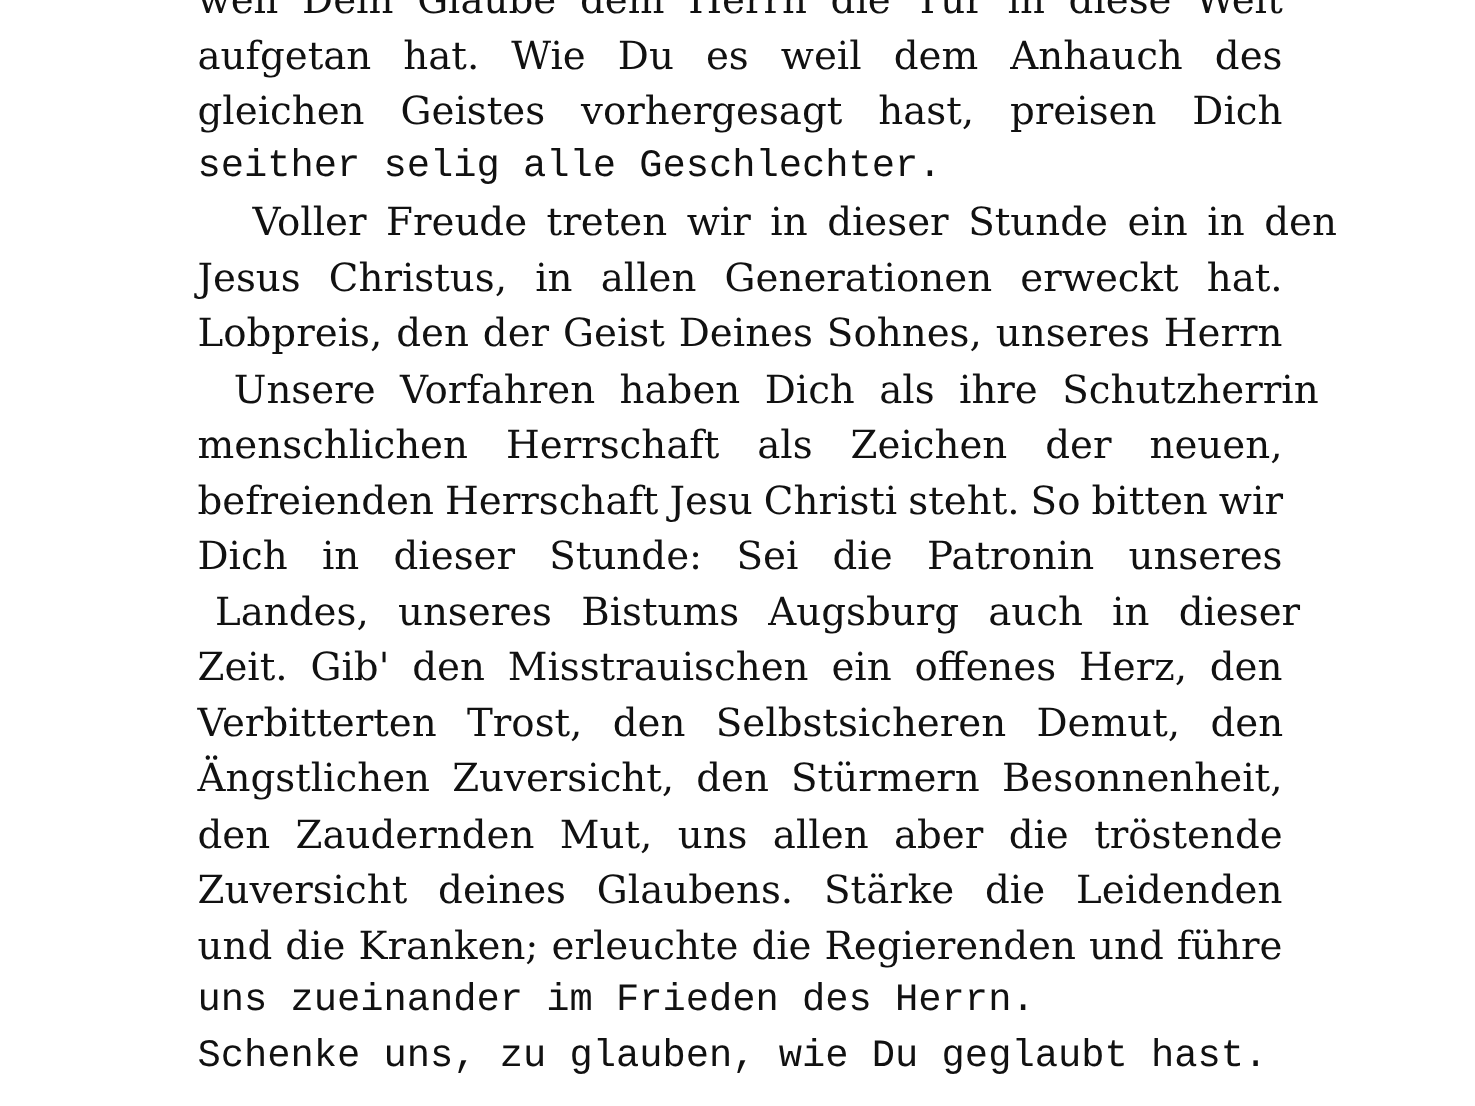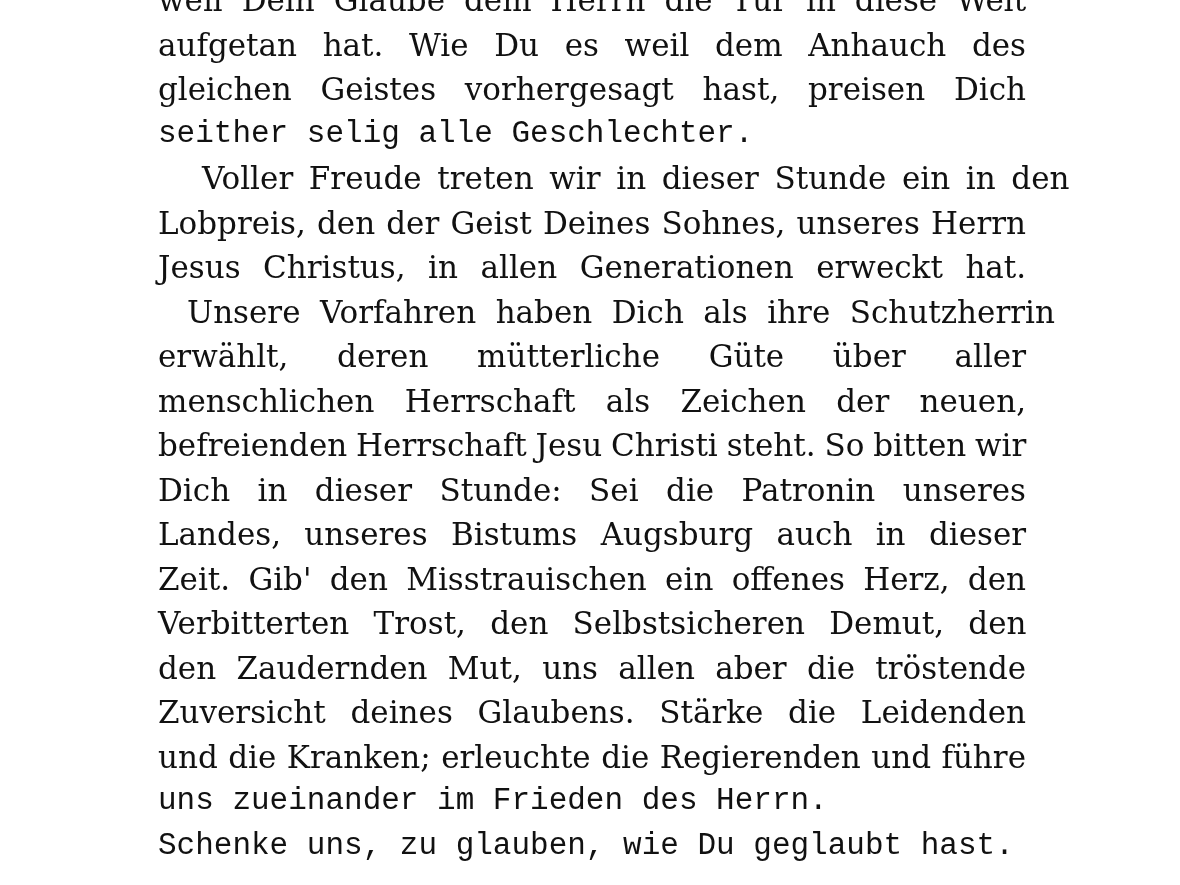"Lobpreis, den der Geist Deines" span.line { order: before "Jesus Christus, in allen Generationen" -> after "Jesus Christus, in allen Generationen" }
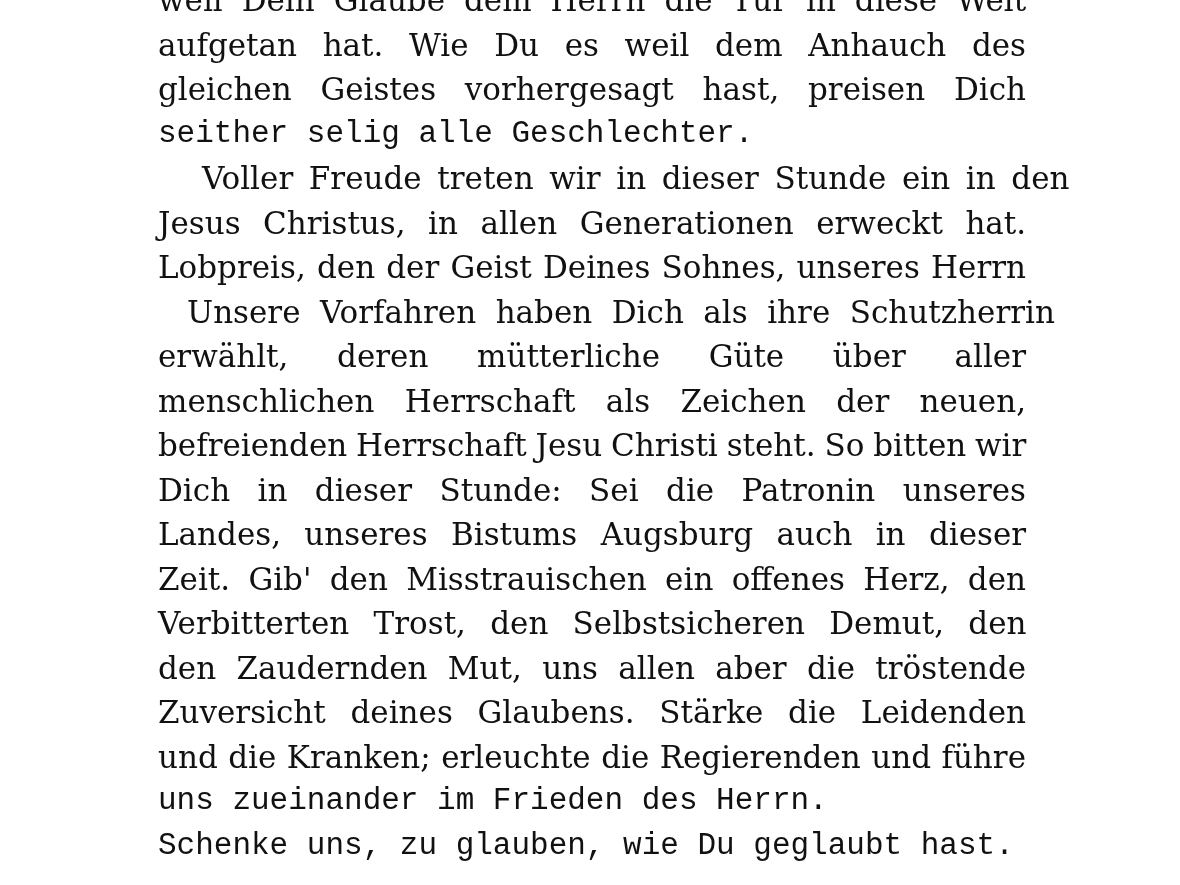"erwählt, deren mütterliche Güte über" span.line { html: <span>erwählt, deren mütterliche Güte über aller</span> -> none }
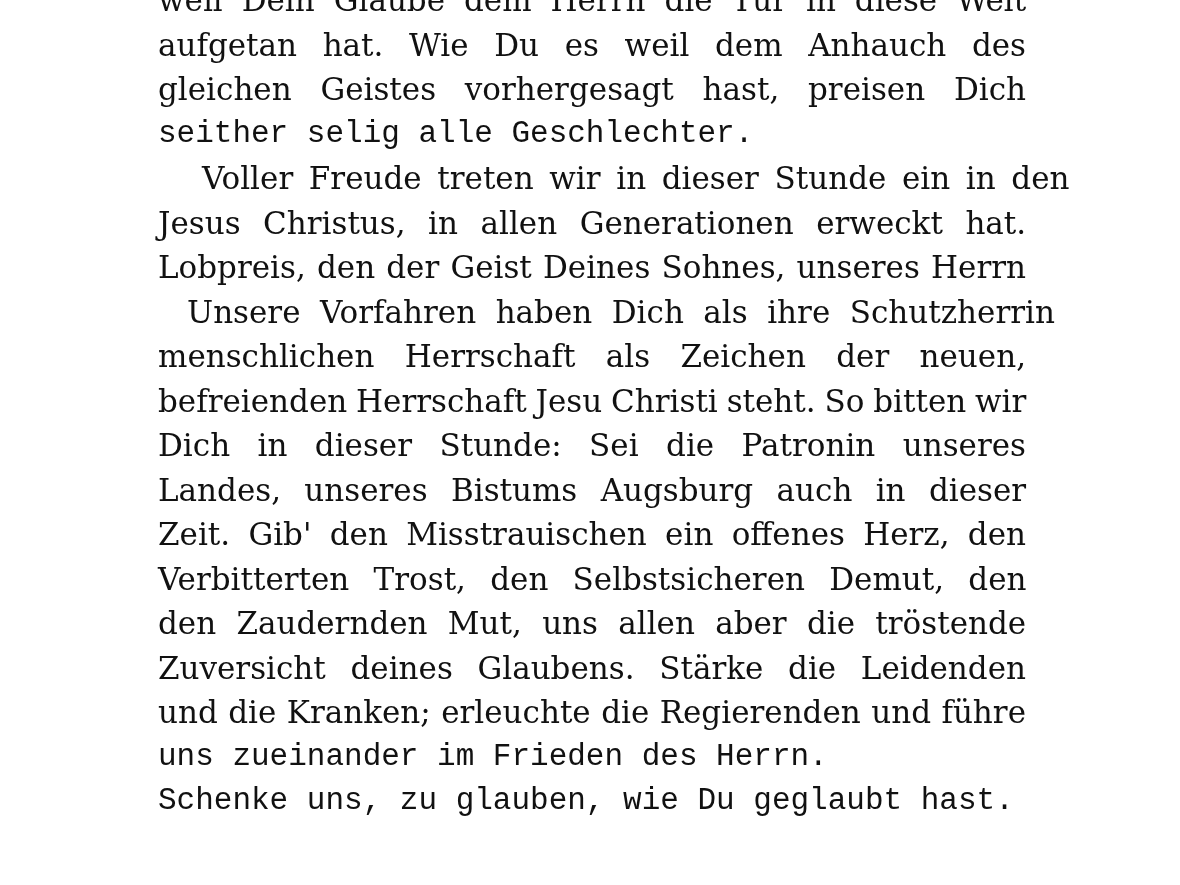"Landes, unseres Bistums Augsburg auch" span.line { margin-left: none -> 14px }
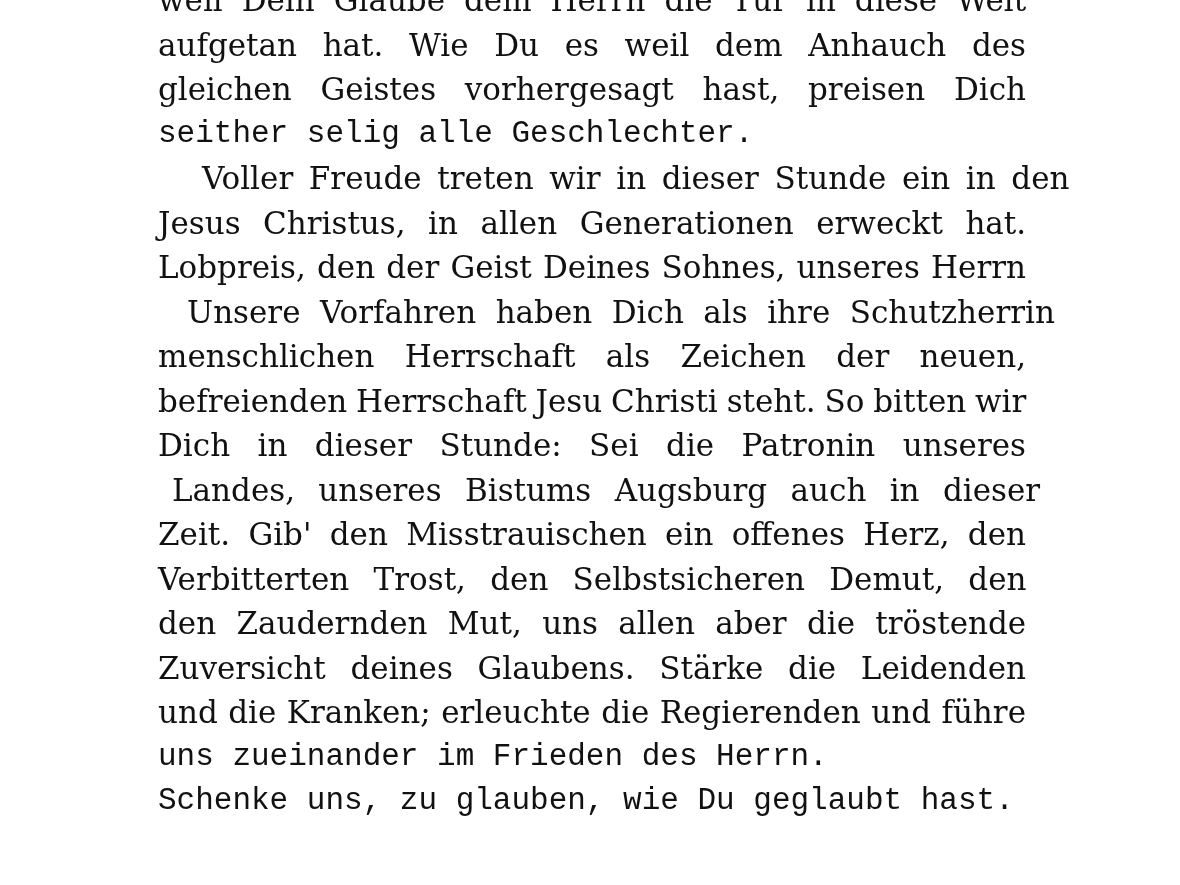"Ängstlichen Zuversicht, den Stürmern" span.line { html: none -> <span>Ängstlichen Zuversicht, den Stürmern Besonnenheit,</span> }
